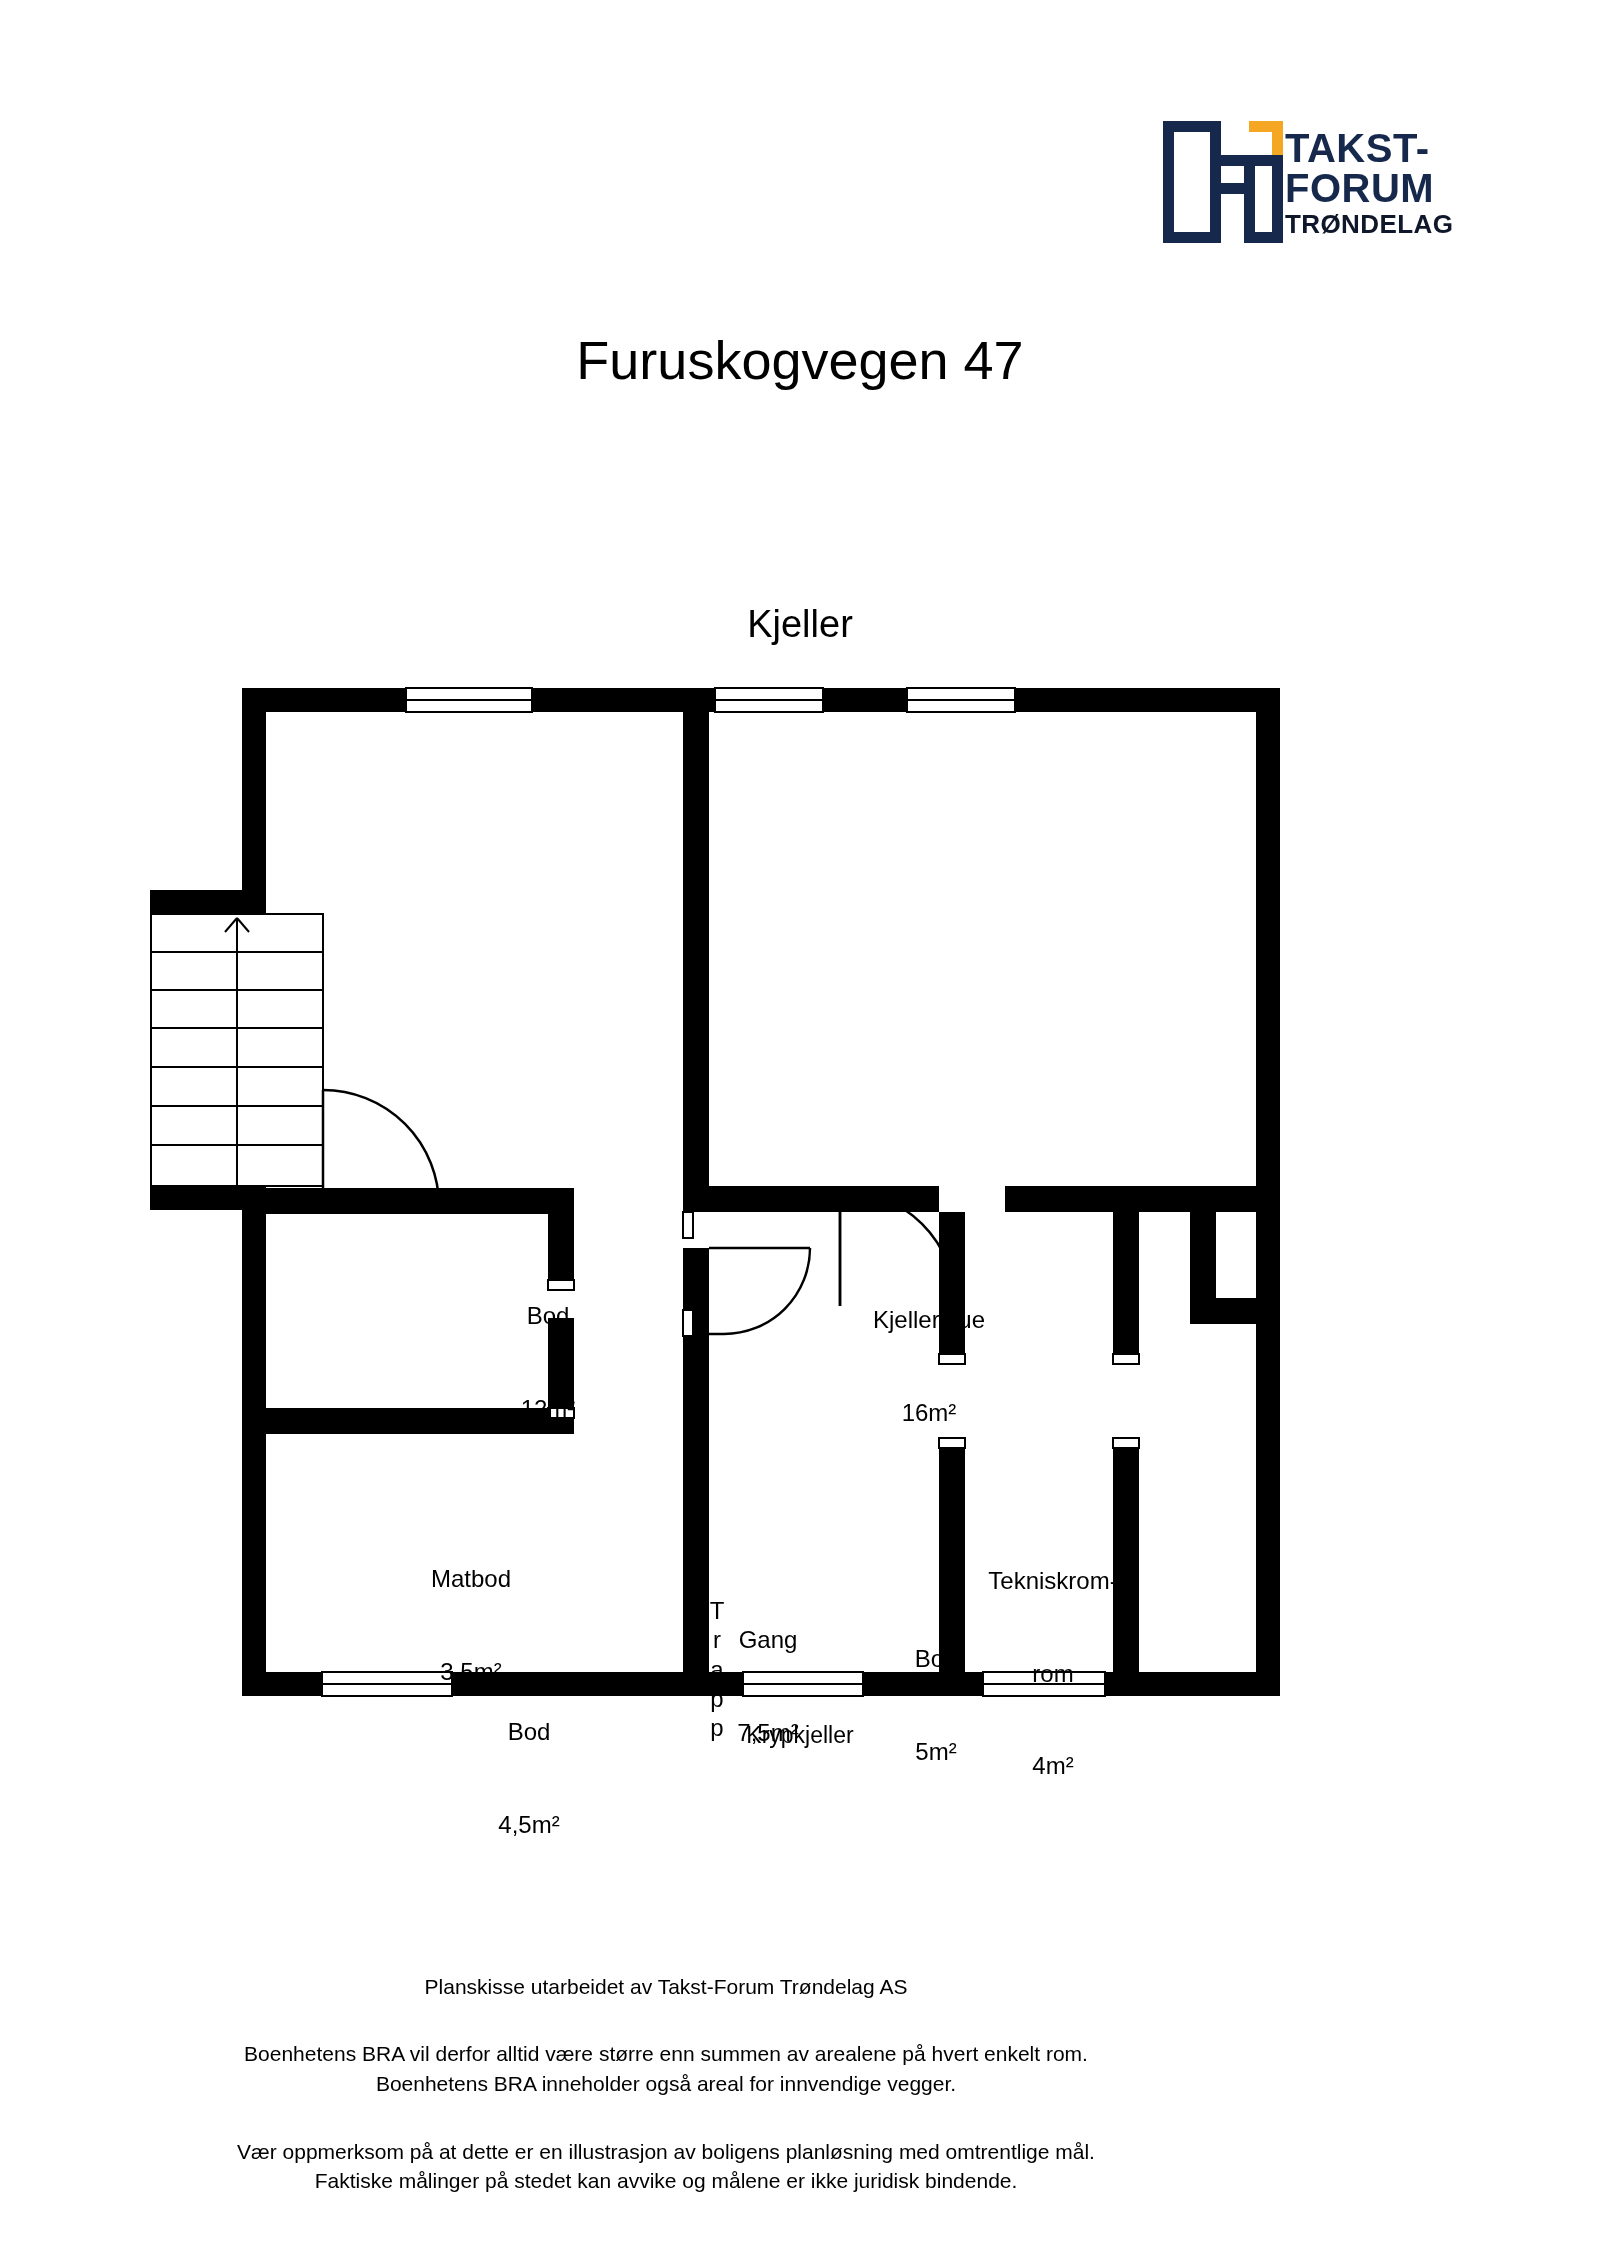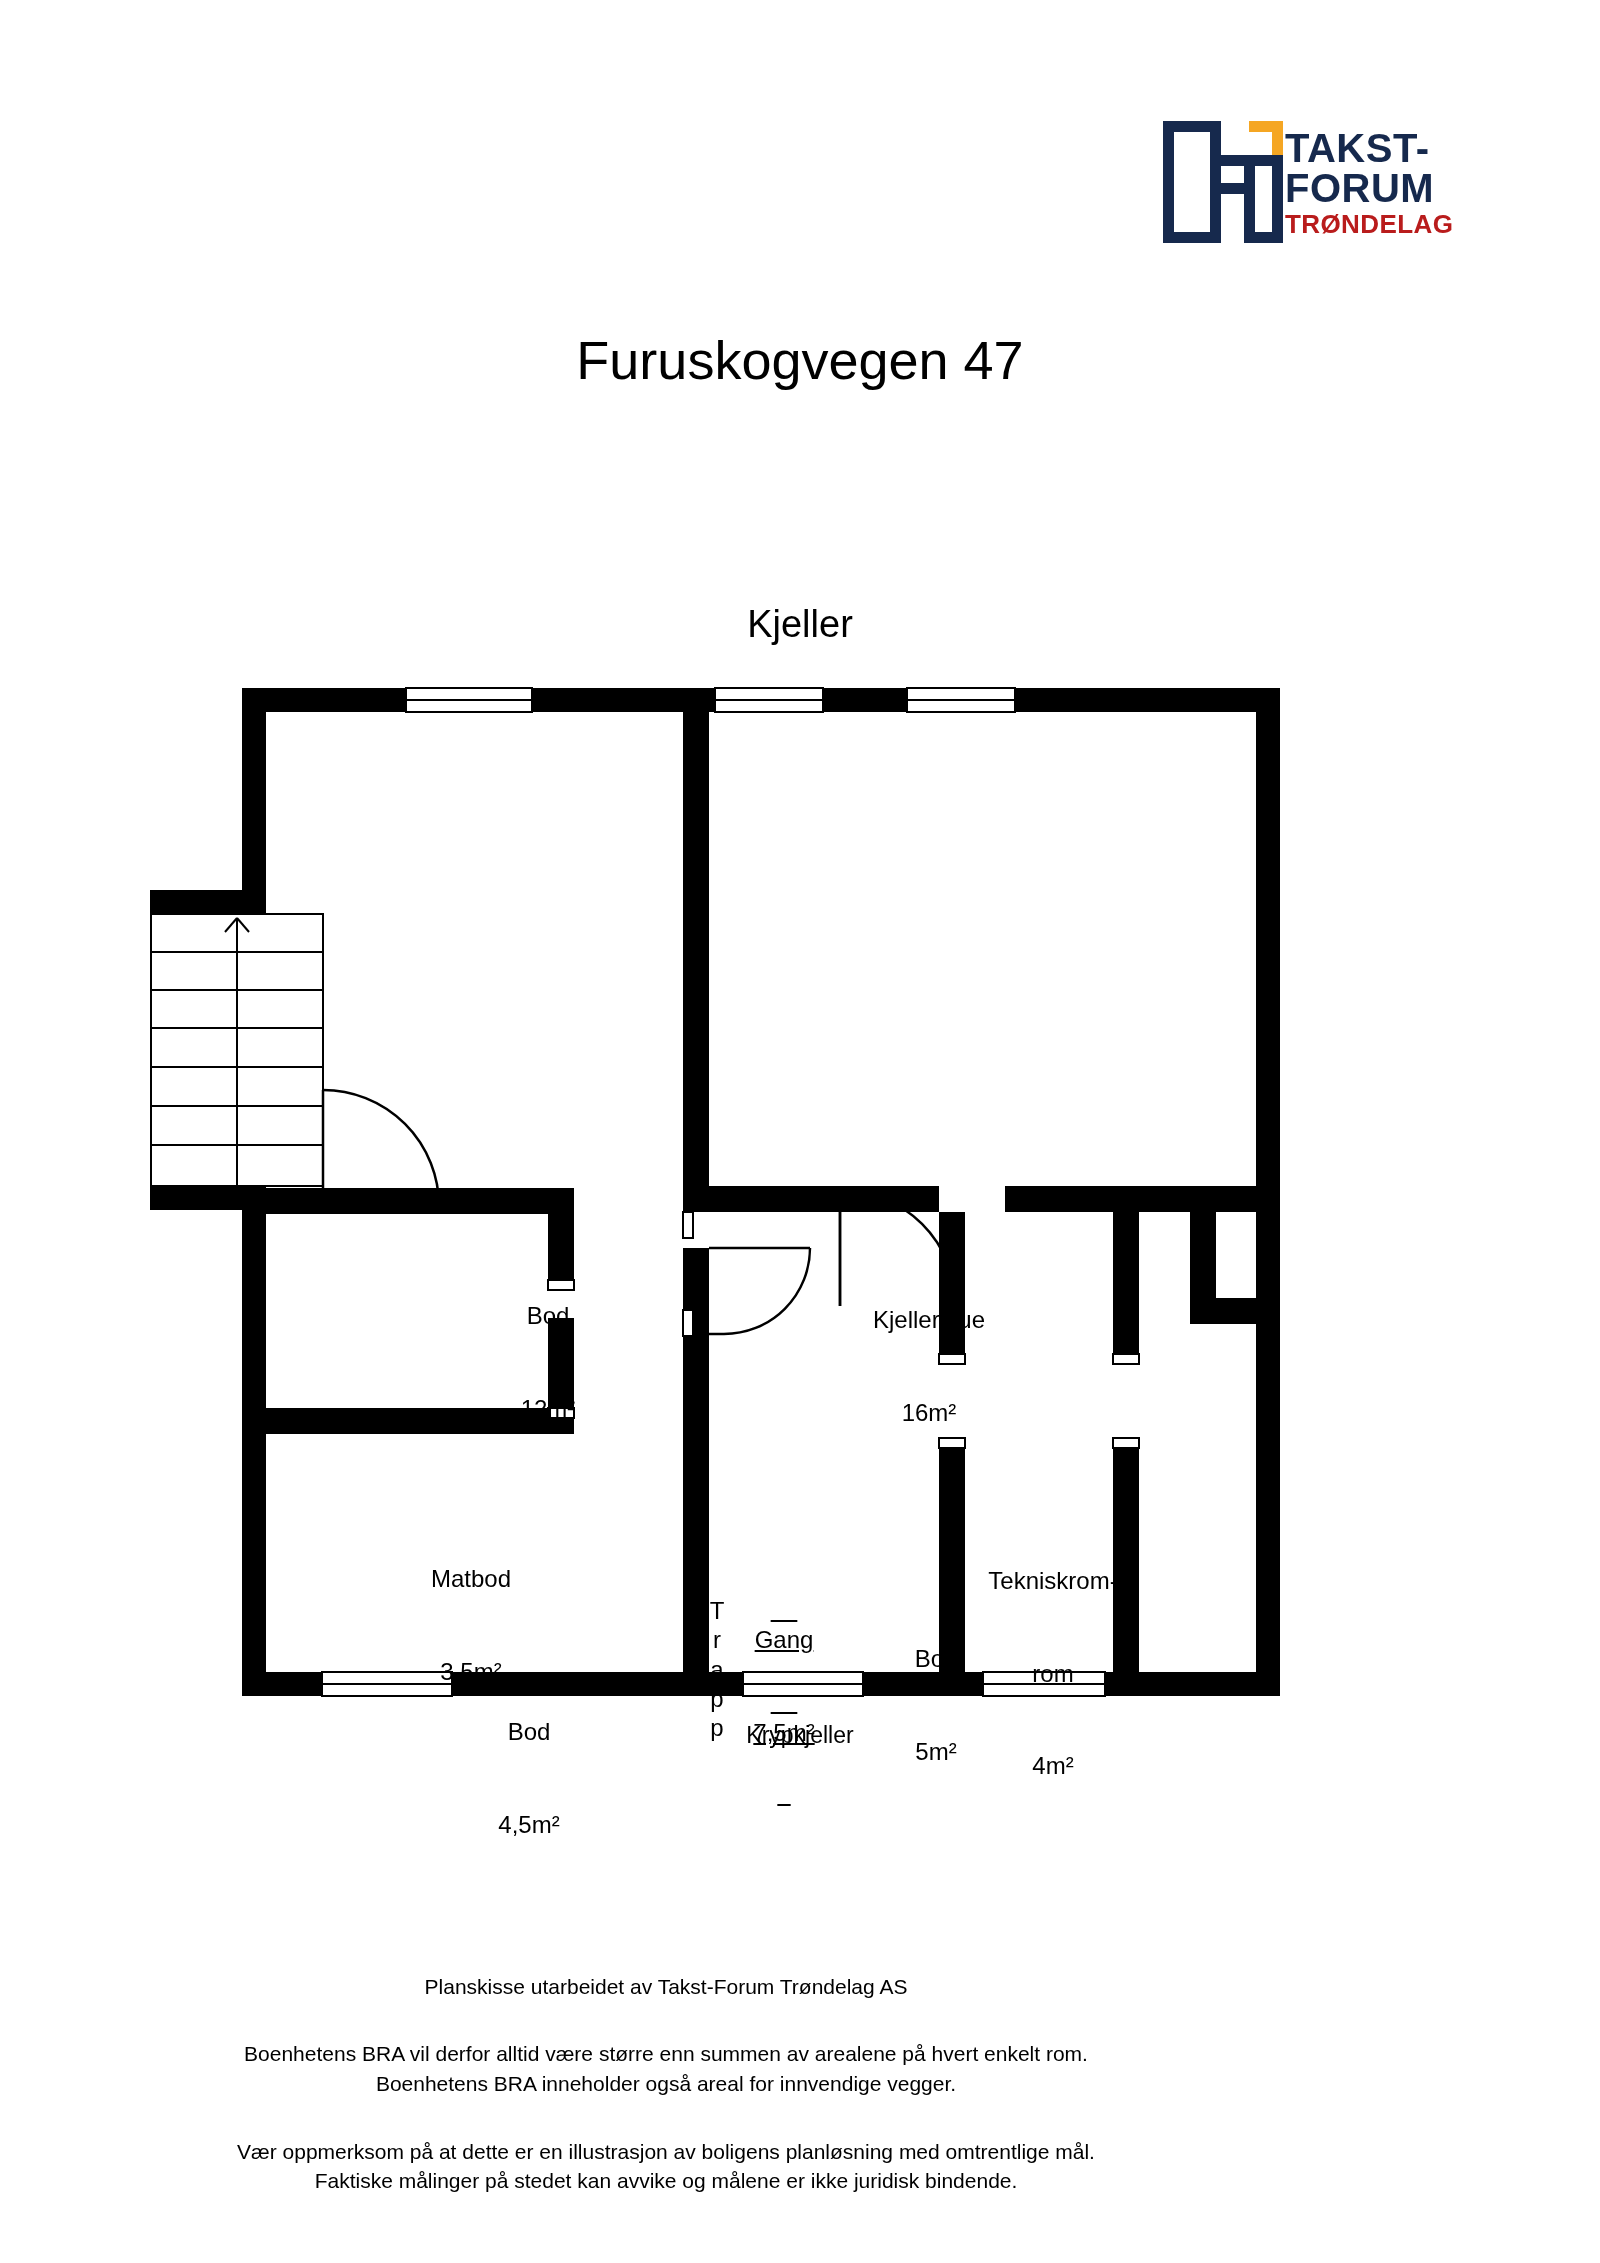"TRØNDELAG" .wm-line3 { color: #b91c1c -> #0f172a }
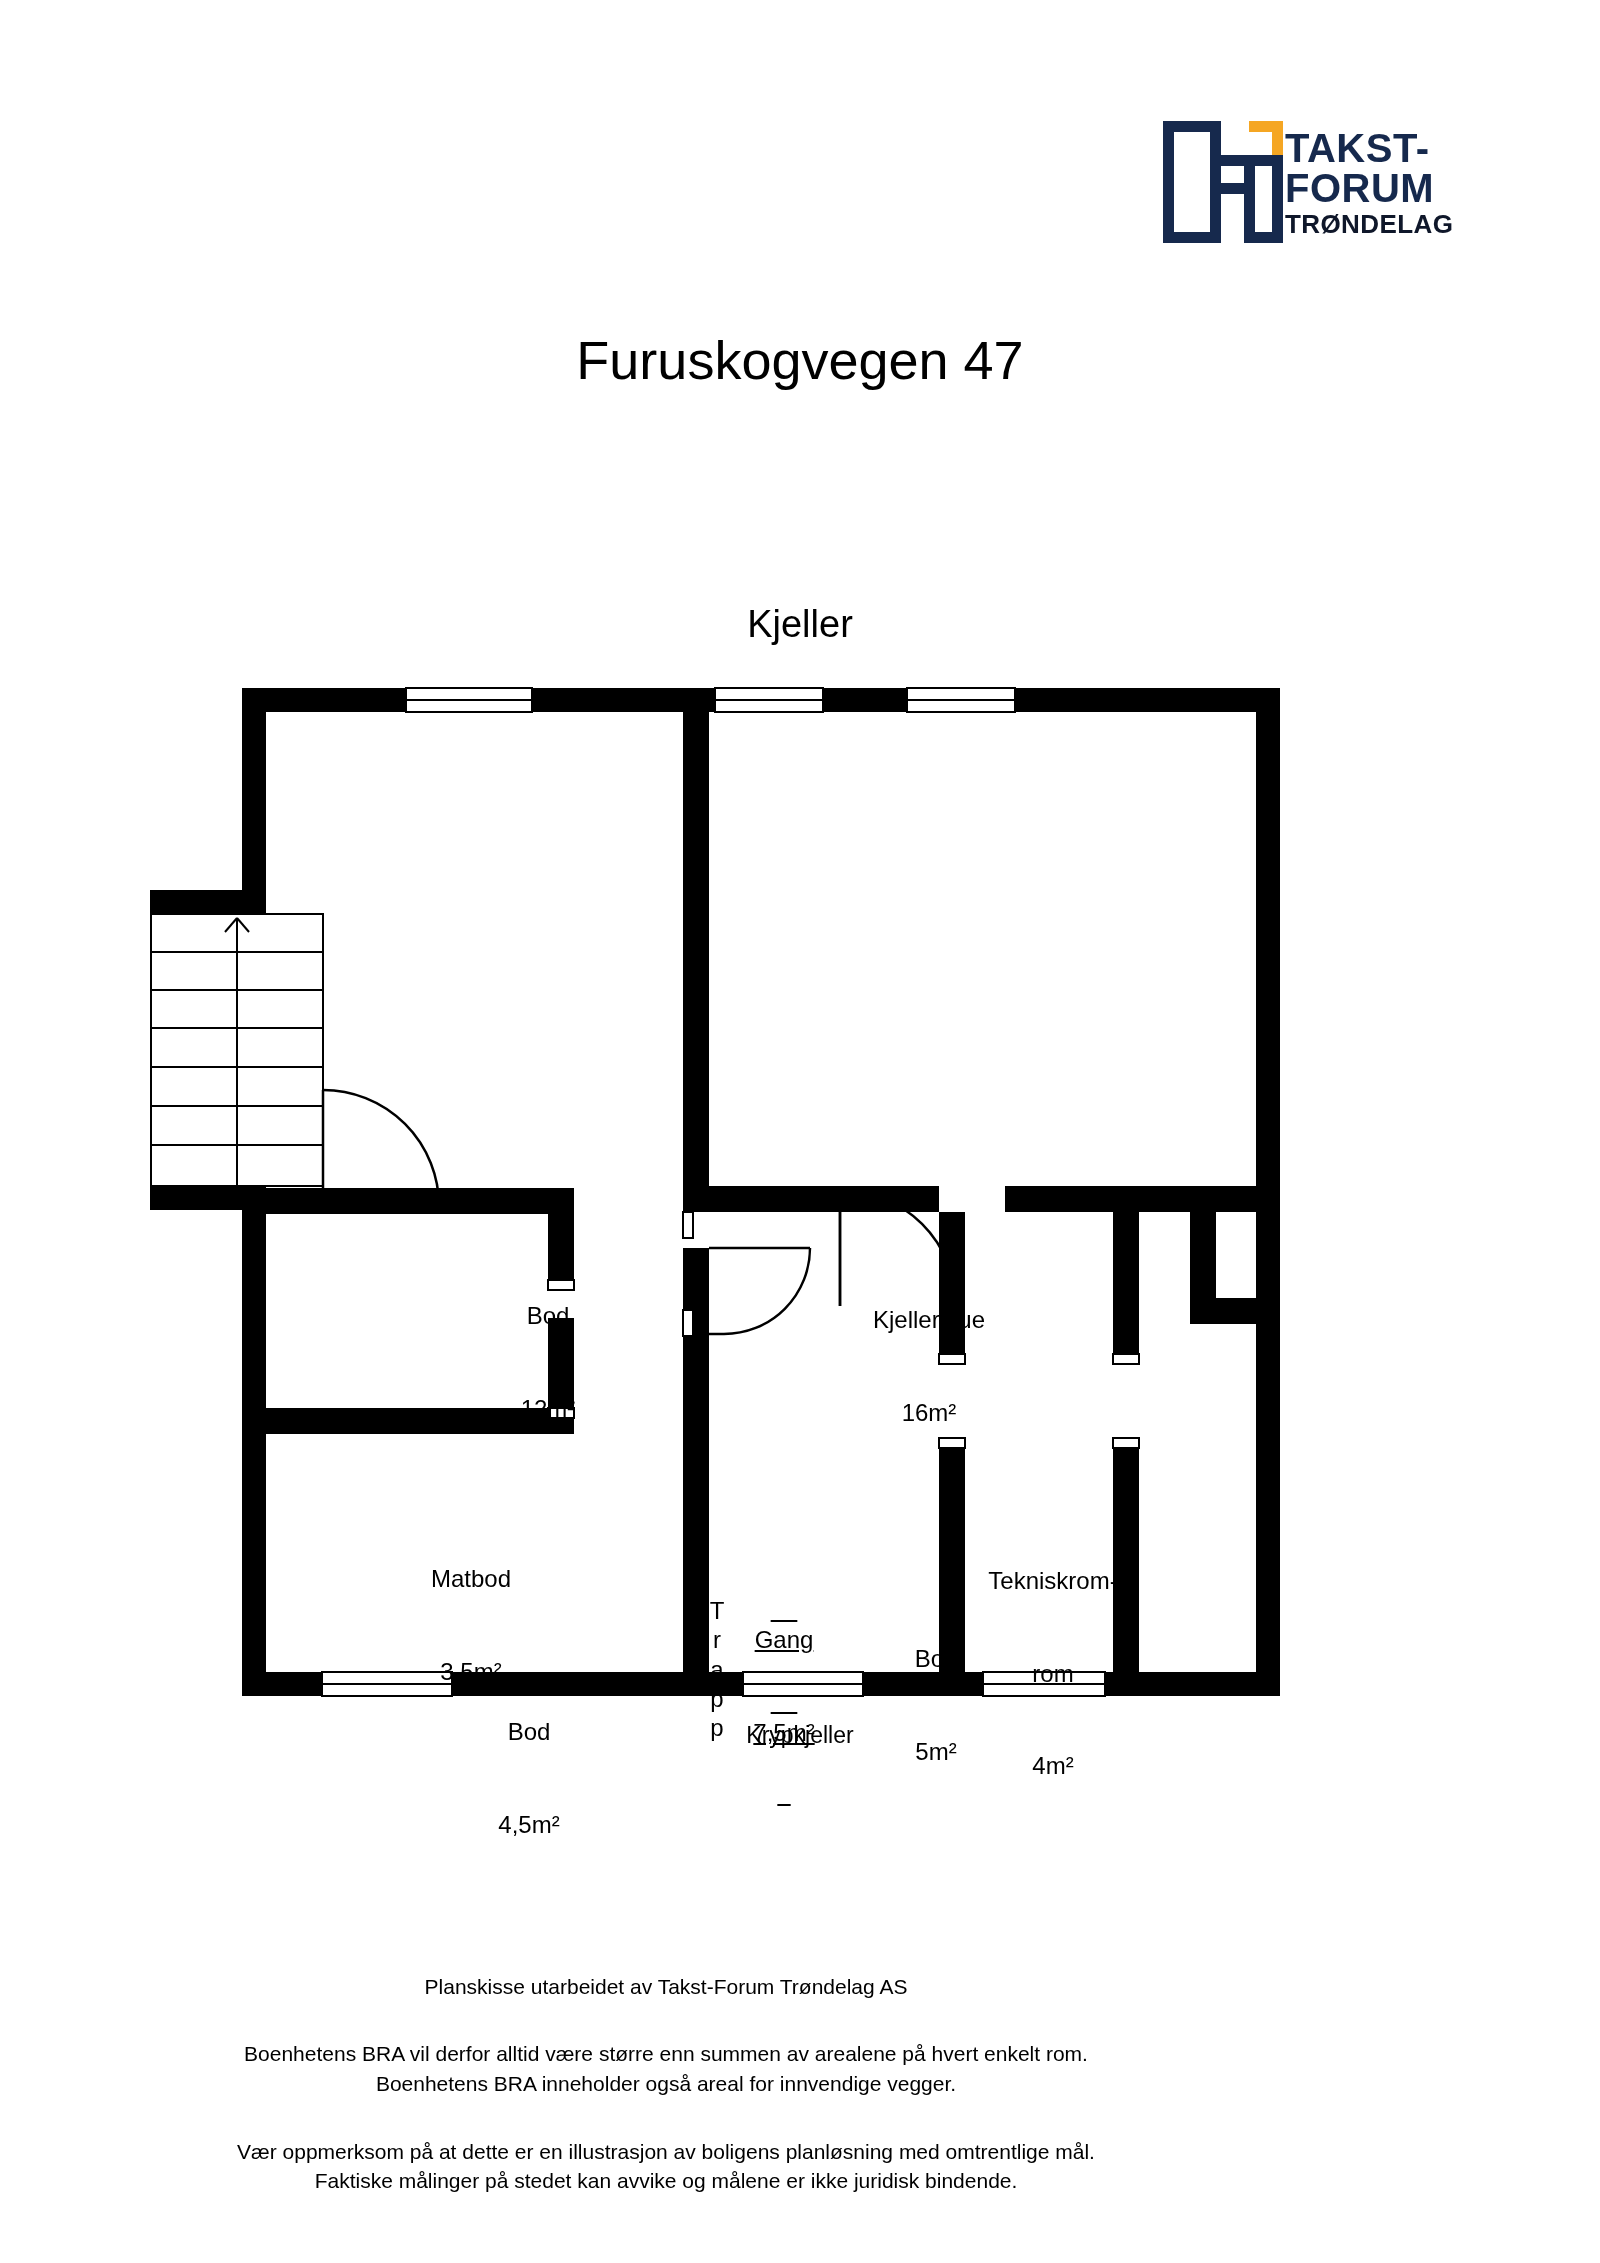"Gang" div.room-label { left: 544px -> 528px; text-decoration: underline -> none }
